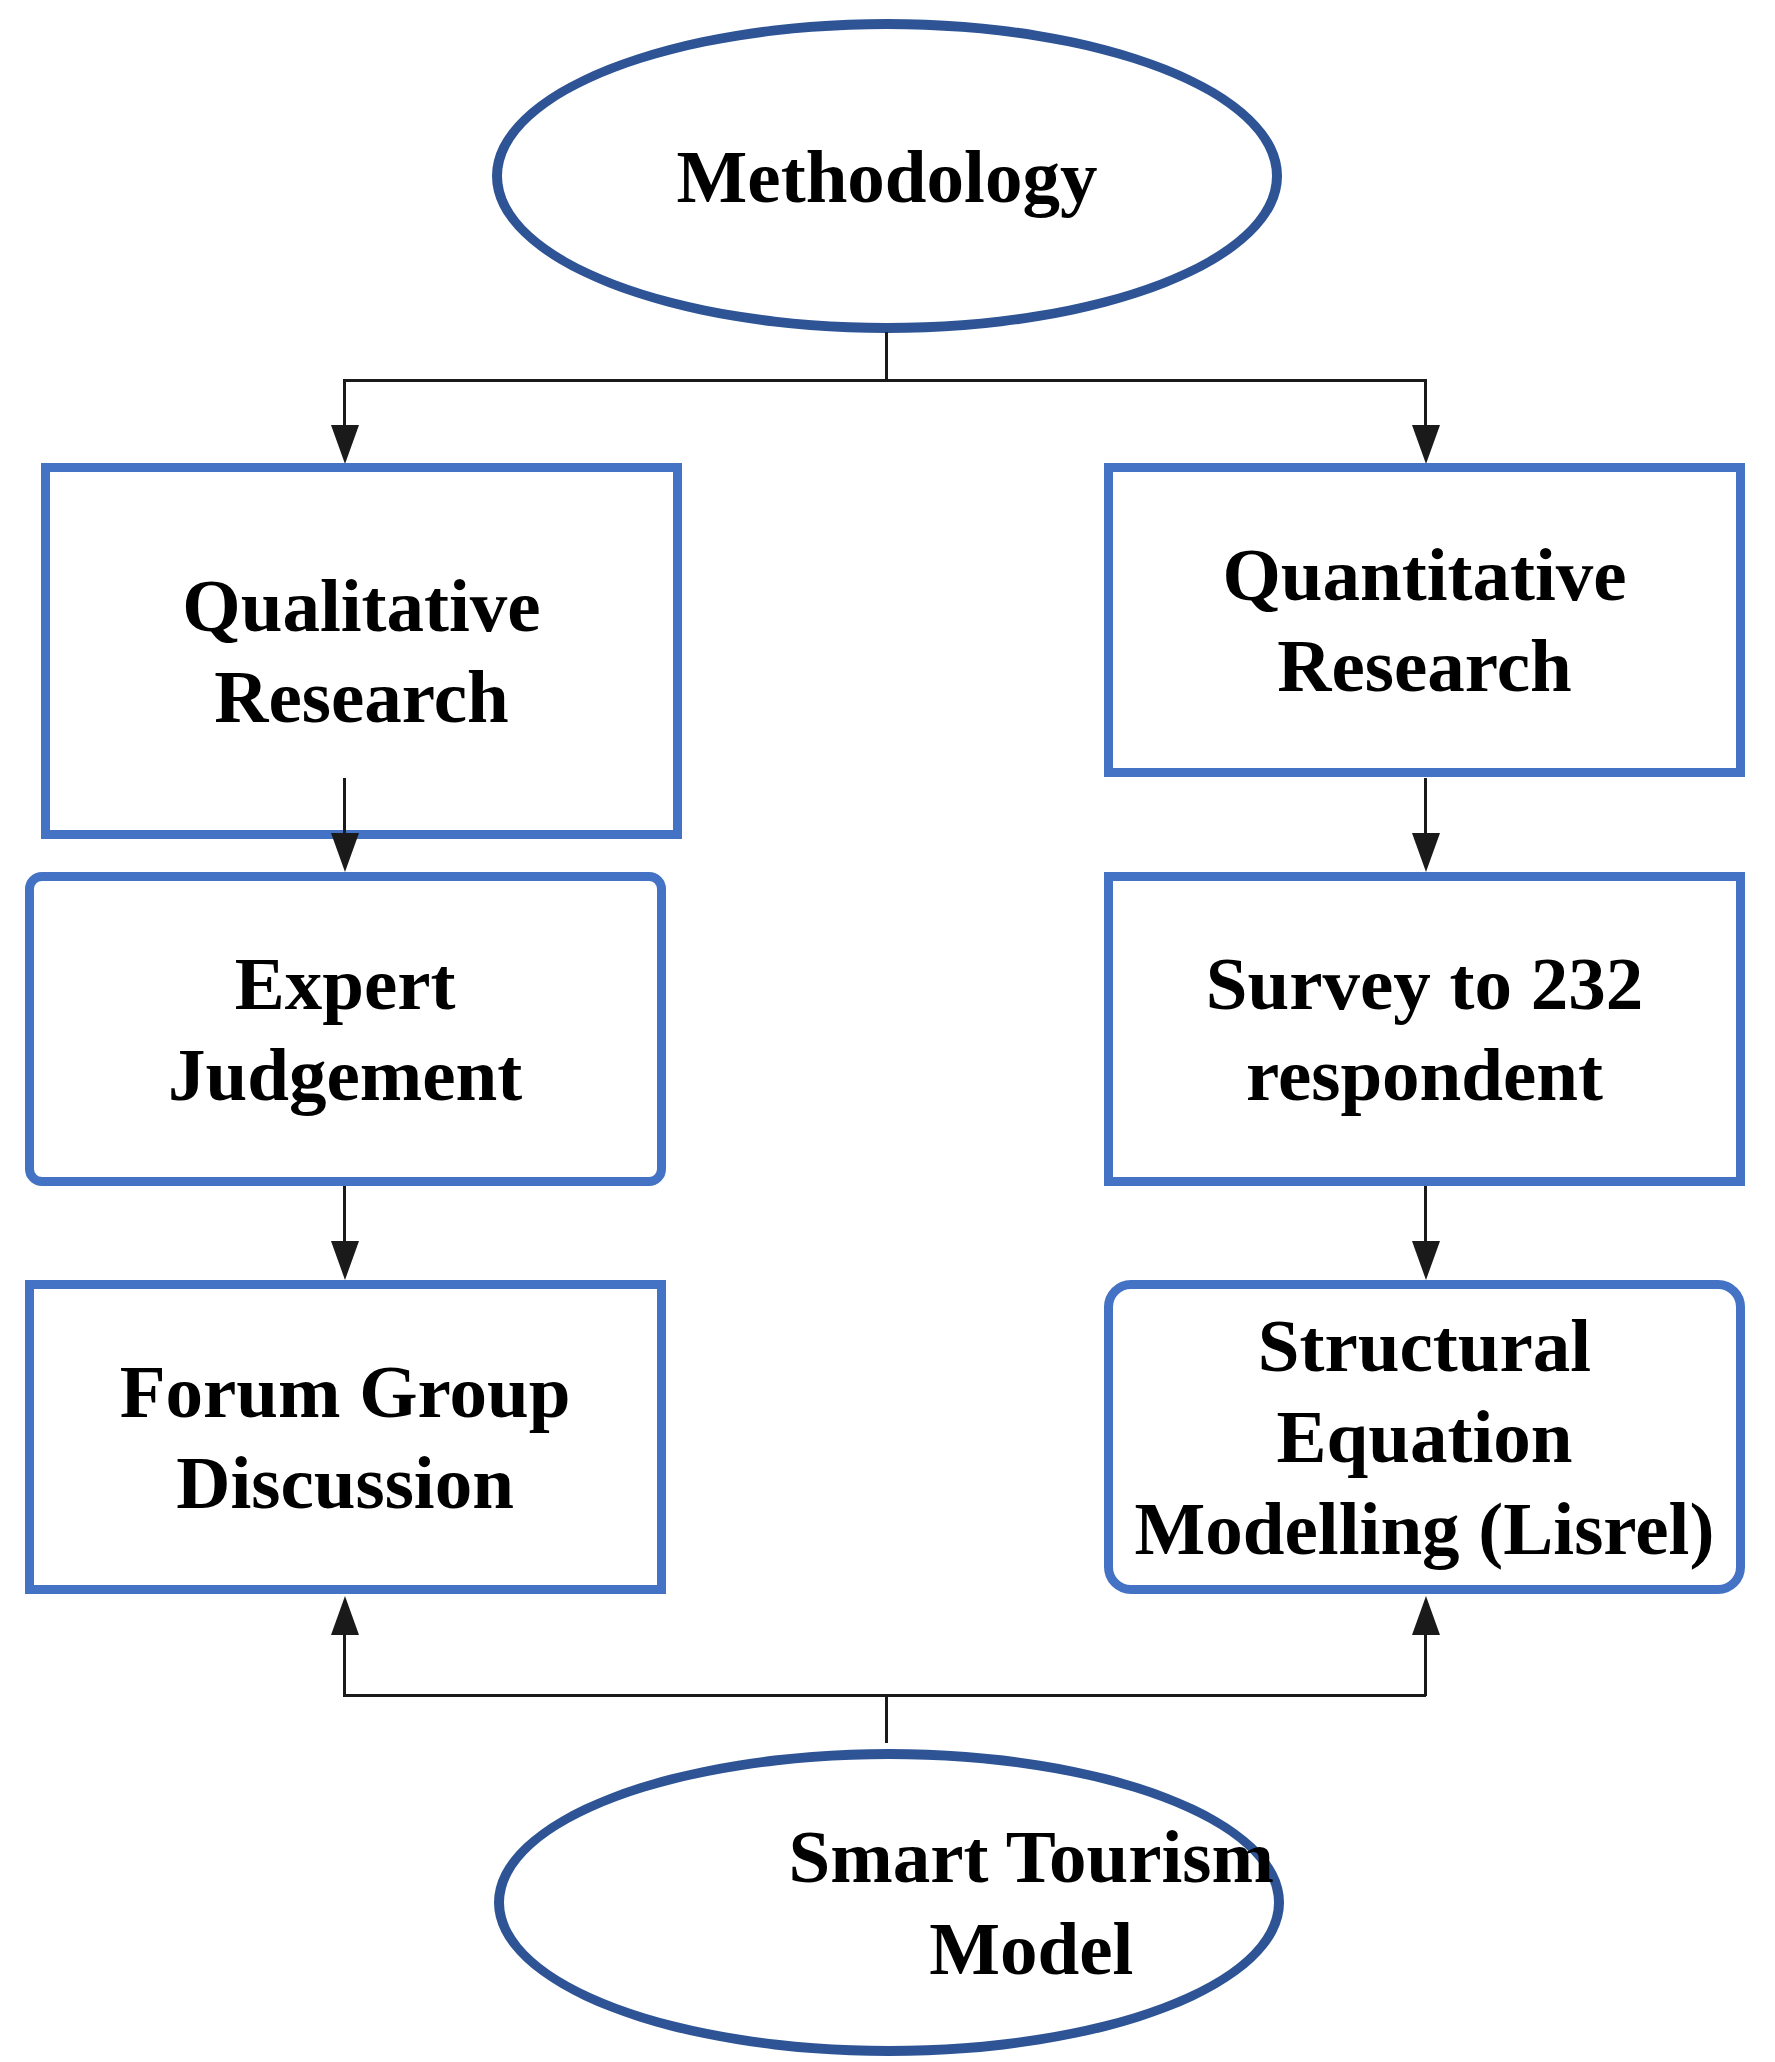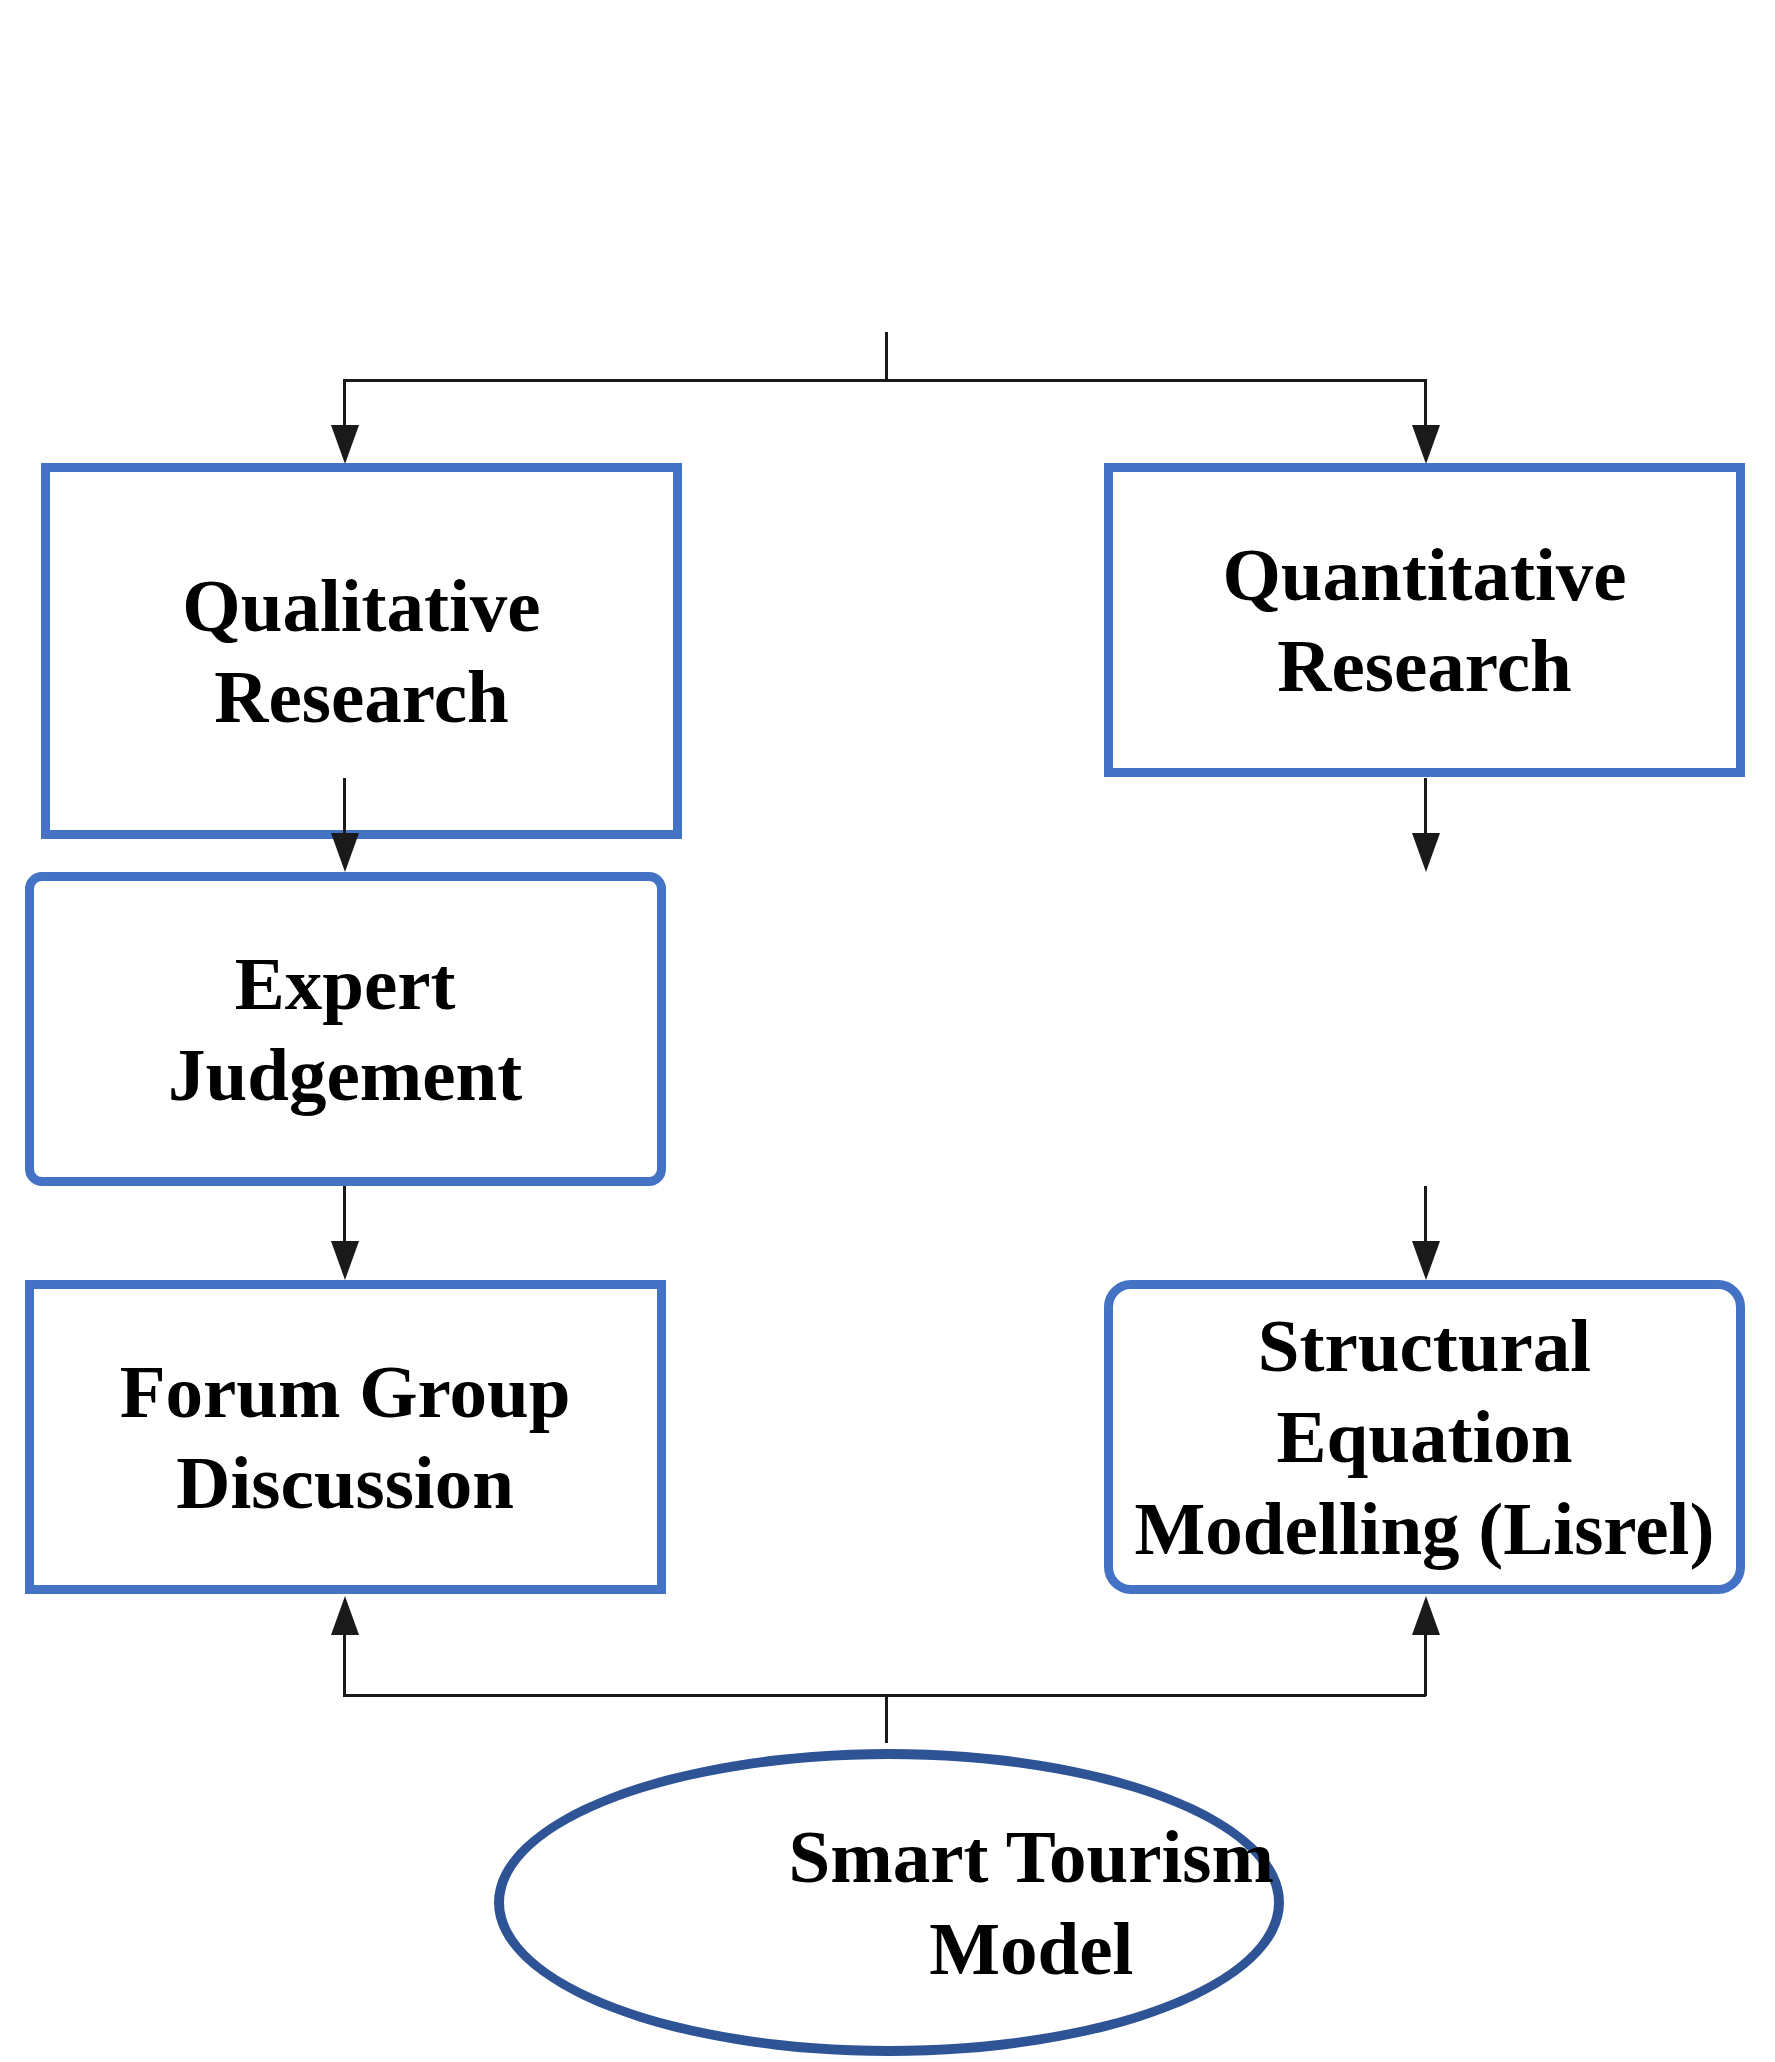"Methodology" div.node-ellipse { html: none -> <div> <span>Methodology</span> </div> }
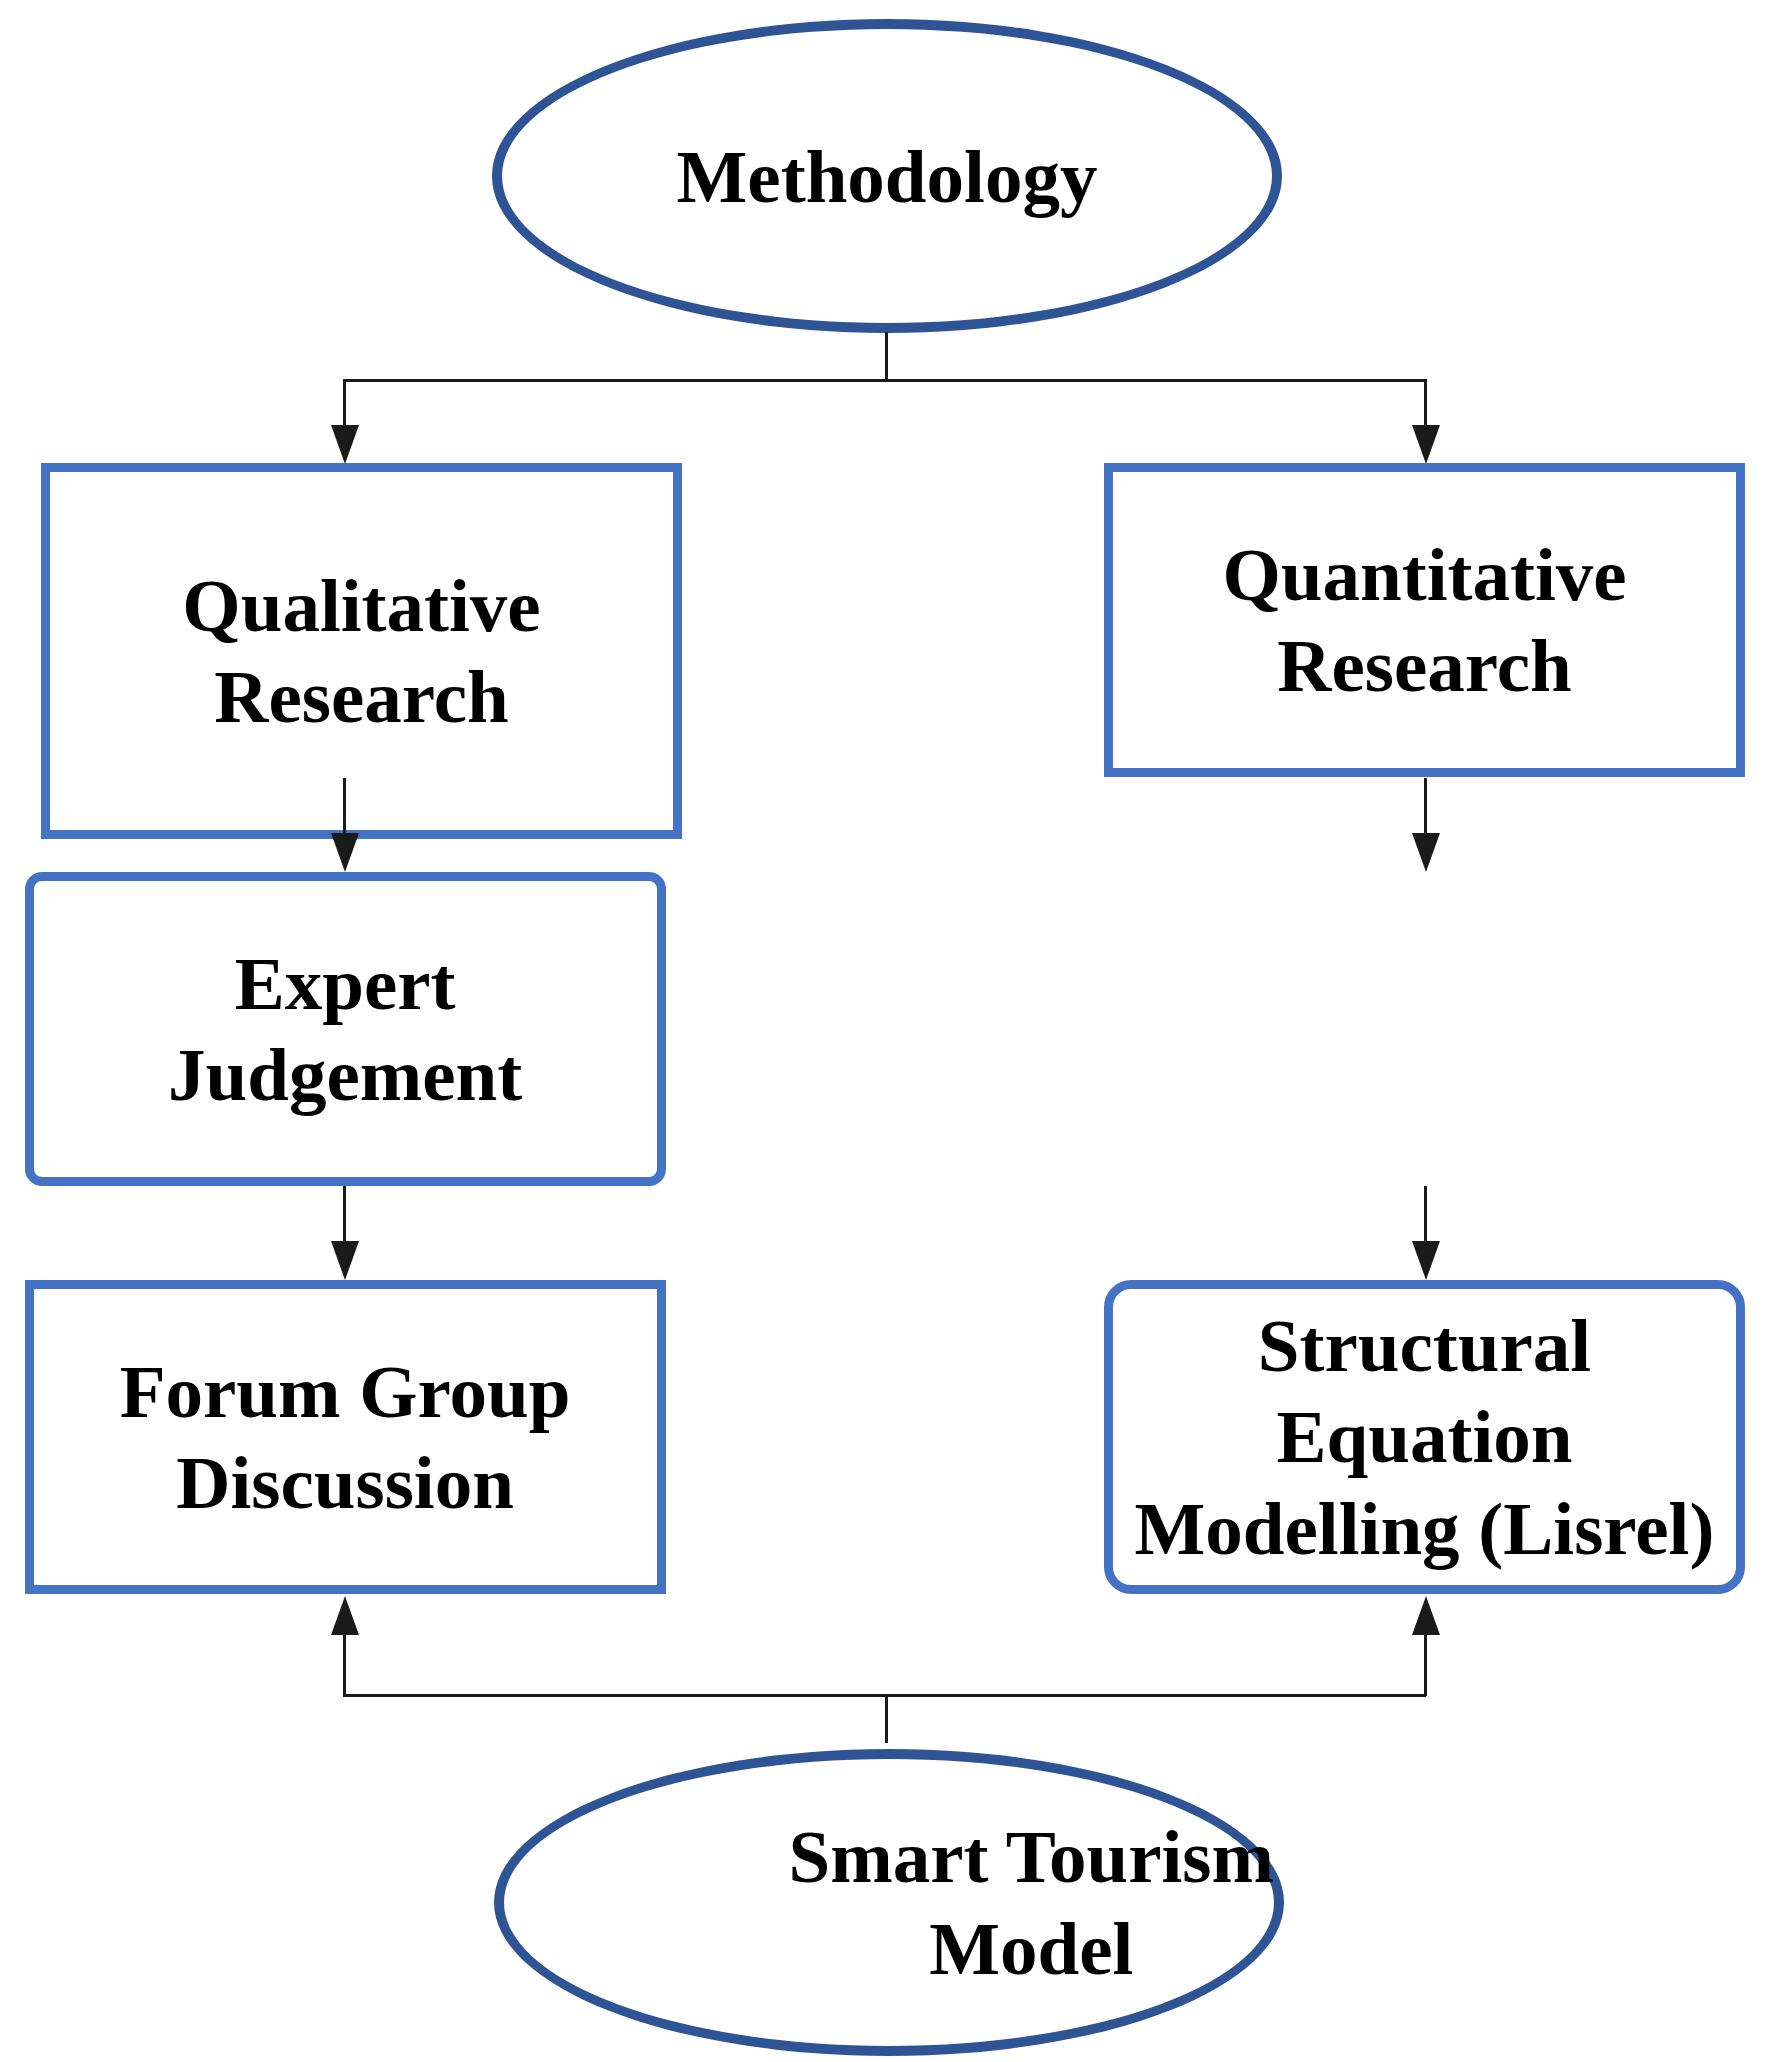"Survey to 232" div.node-rect { html: none -> <div> <span>Survey to 232 respondent</span> </div> }
